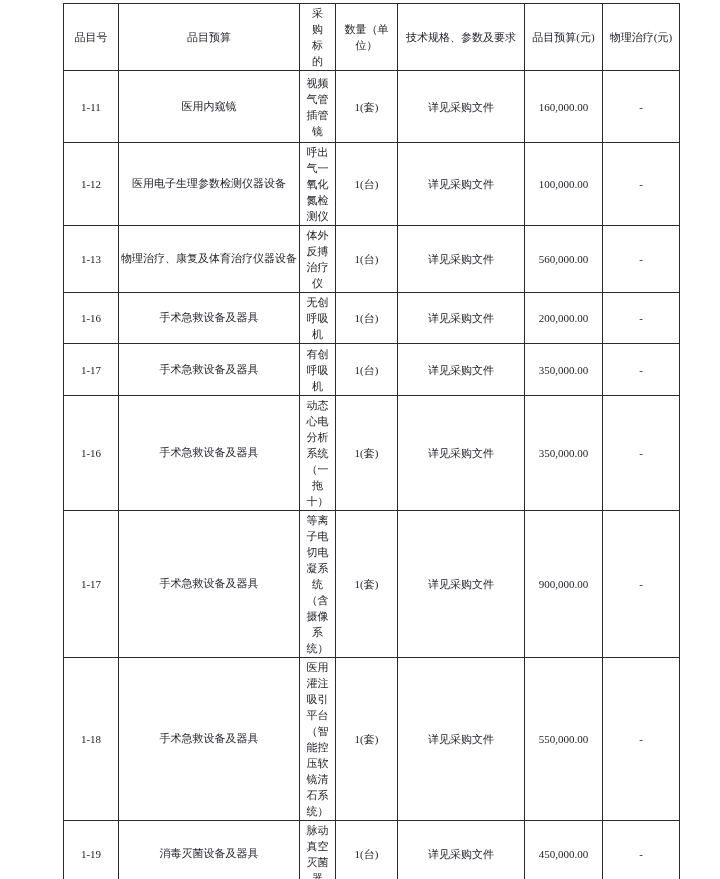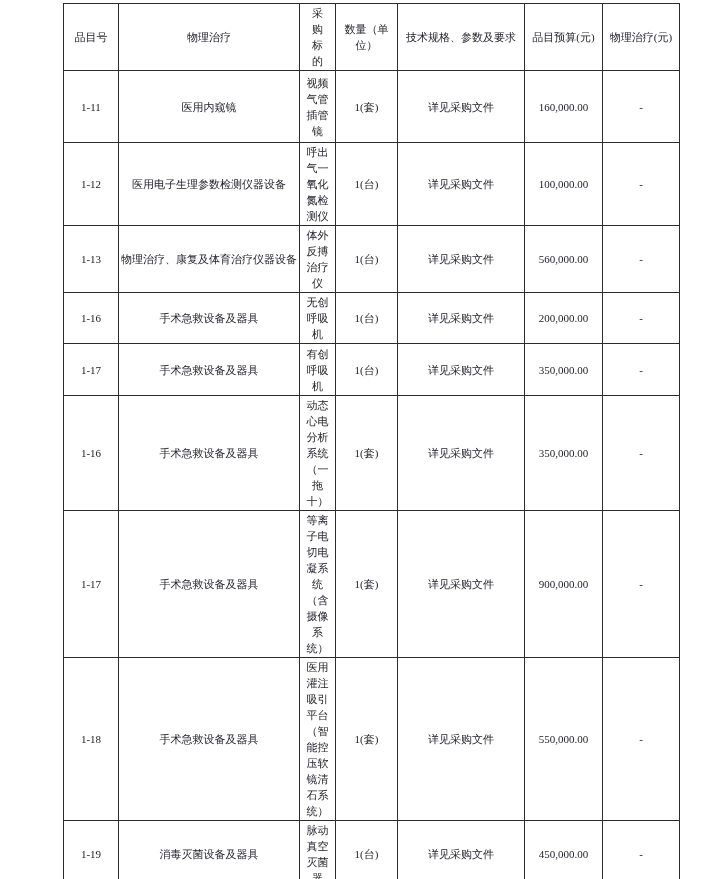"物理治疗" th.c1 { text: 物理治疗 -> 品目预算 }
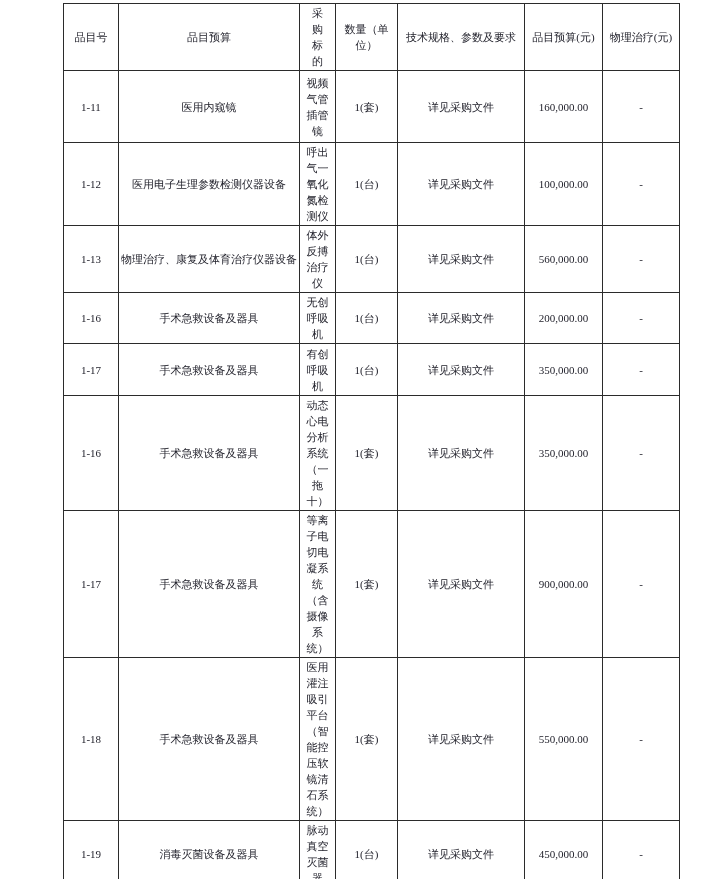"医用内窥镜" td.c1 { font-family: none -> Liberation Mono, monospace }
